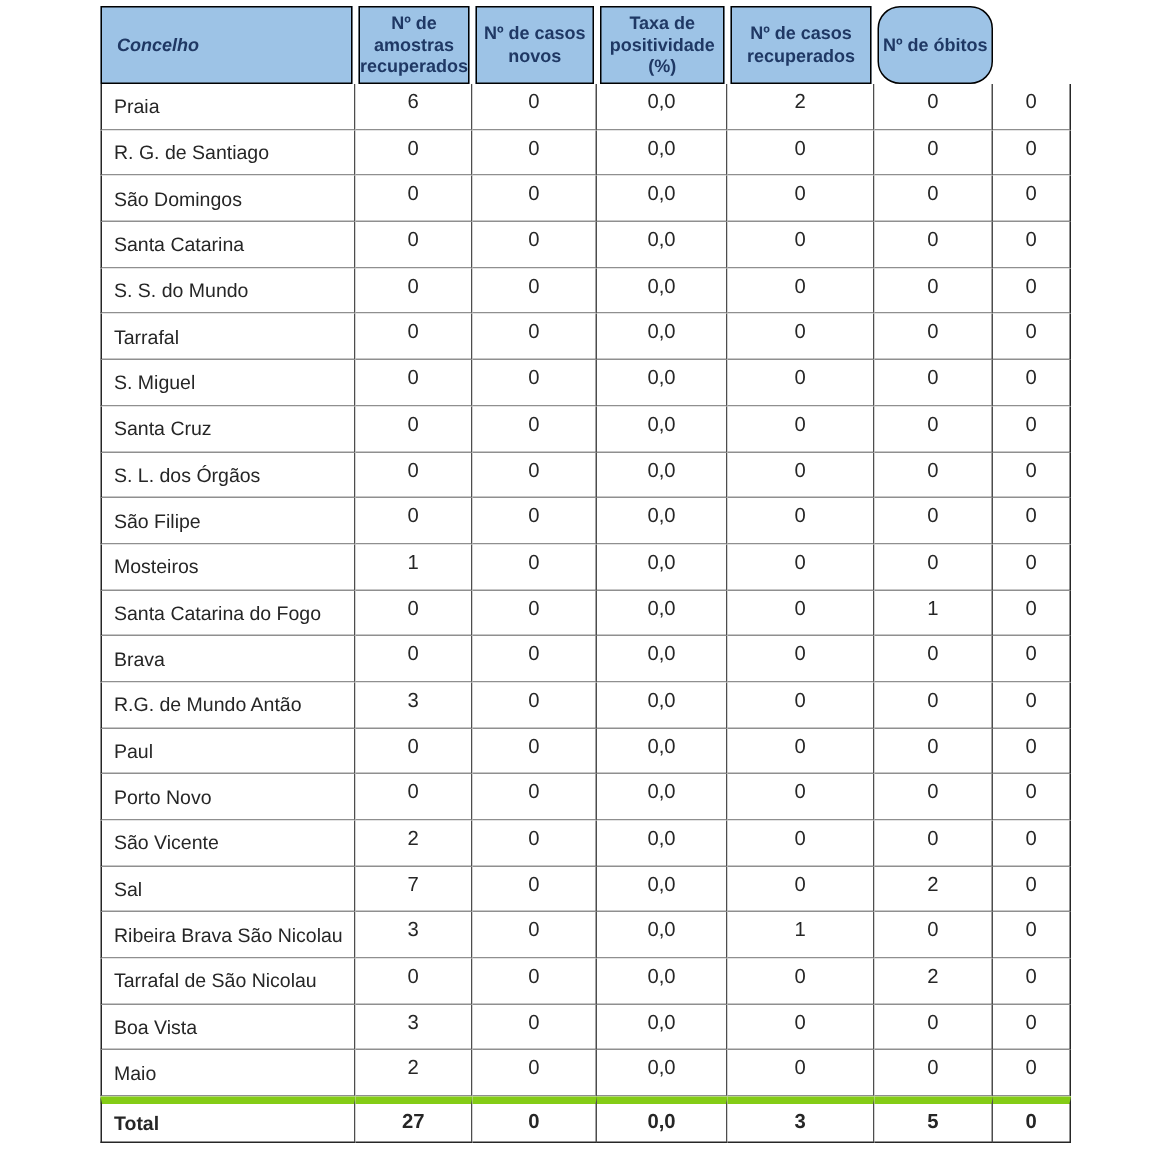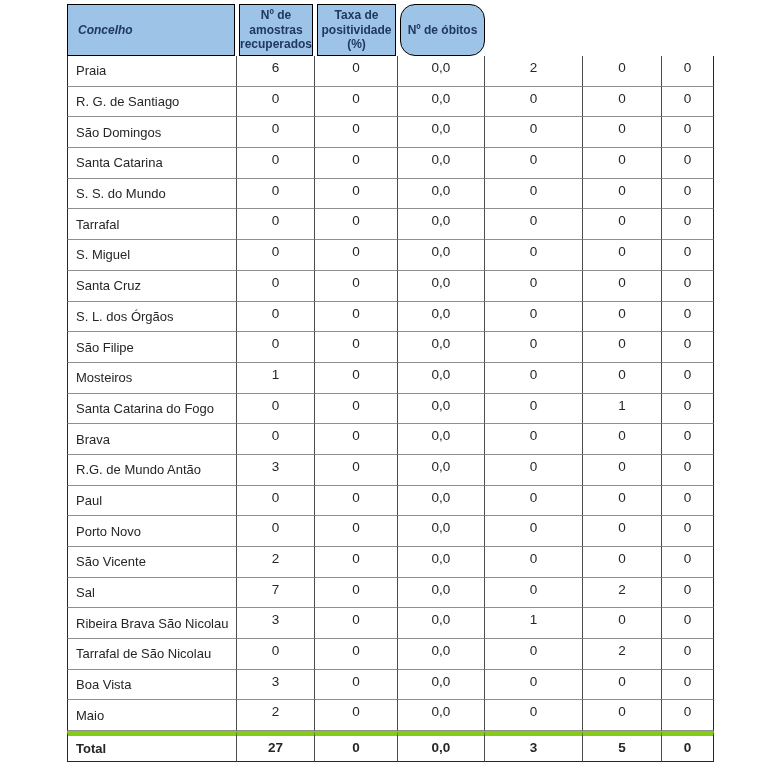"Nº de casos novos" div.hcell { html: none -> <div>Nº de casos novos</div> }
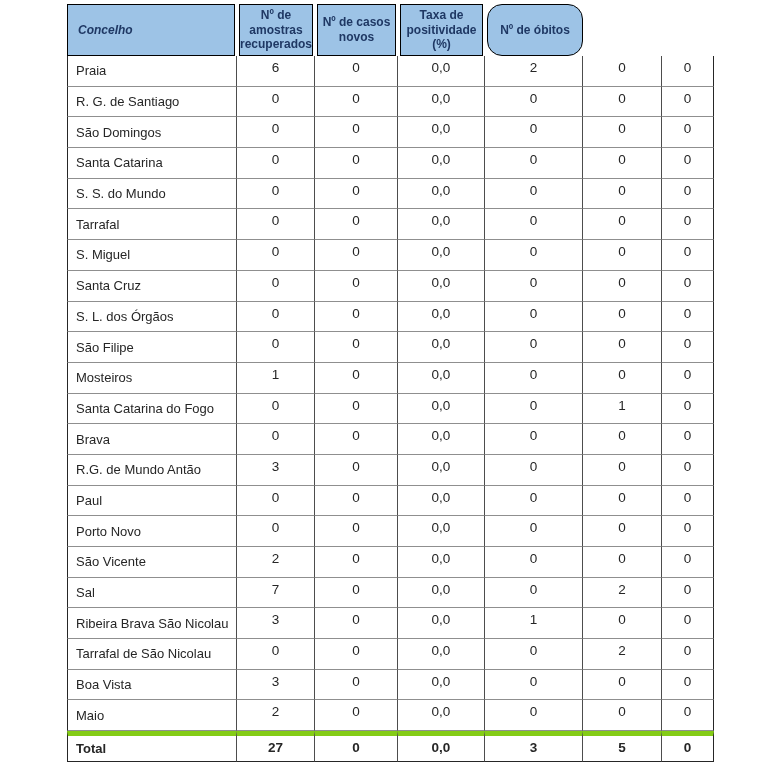"Nº de casos recuperados" div.hcell { html: none -> <div>Nº de casos recuperados</div> }
